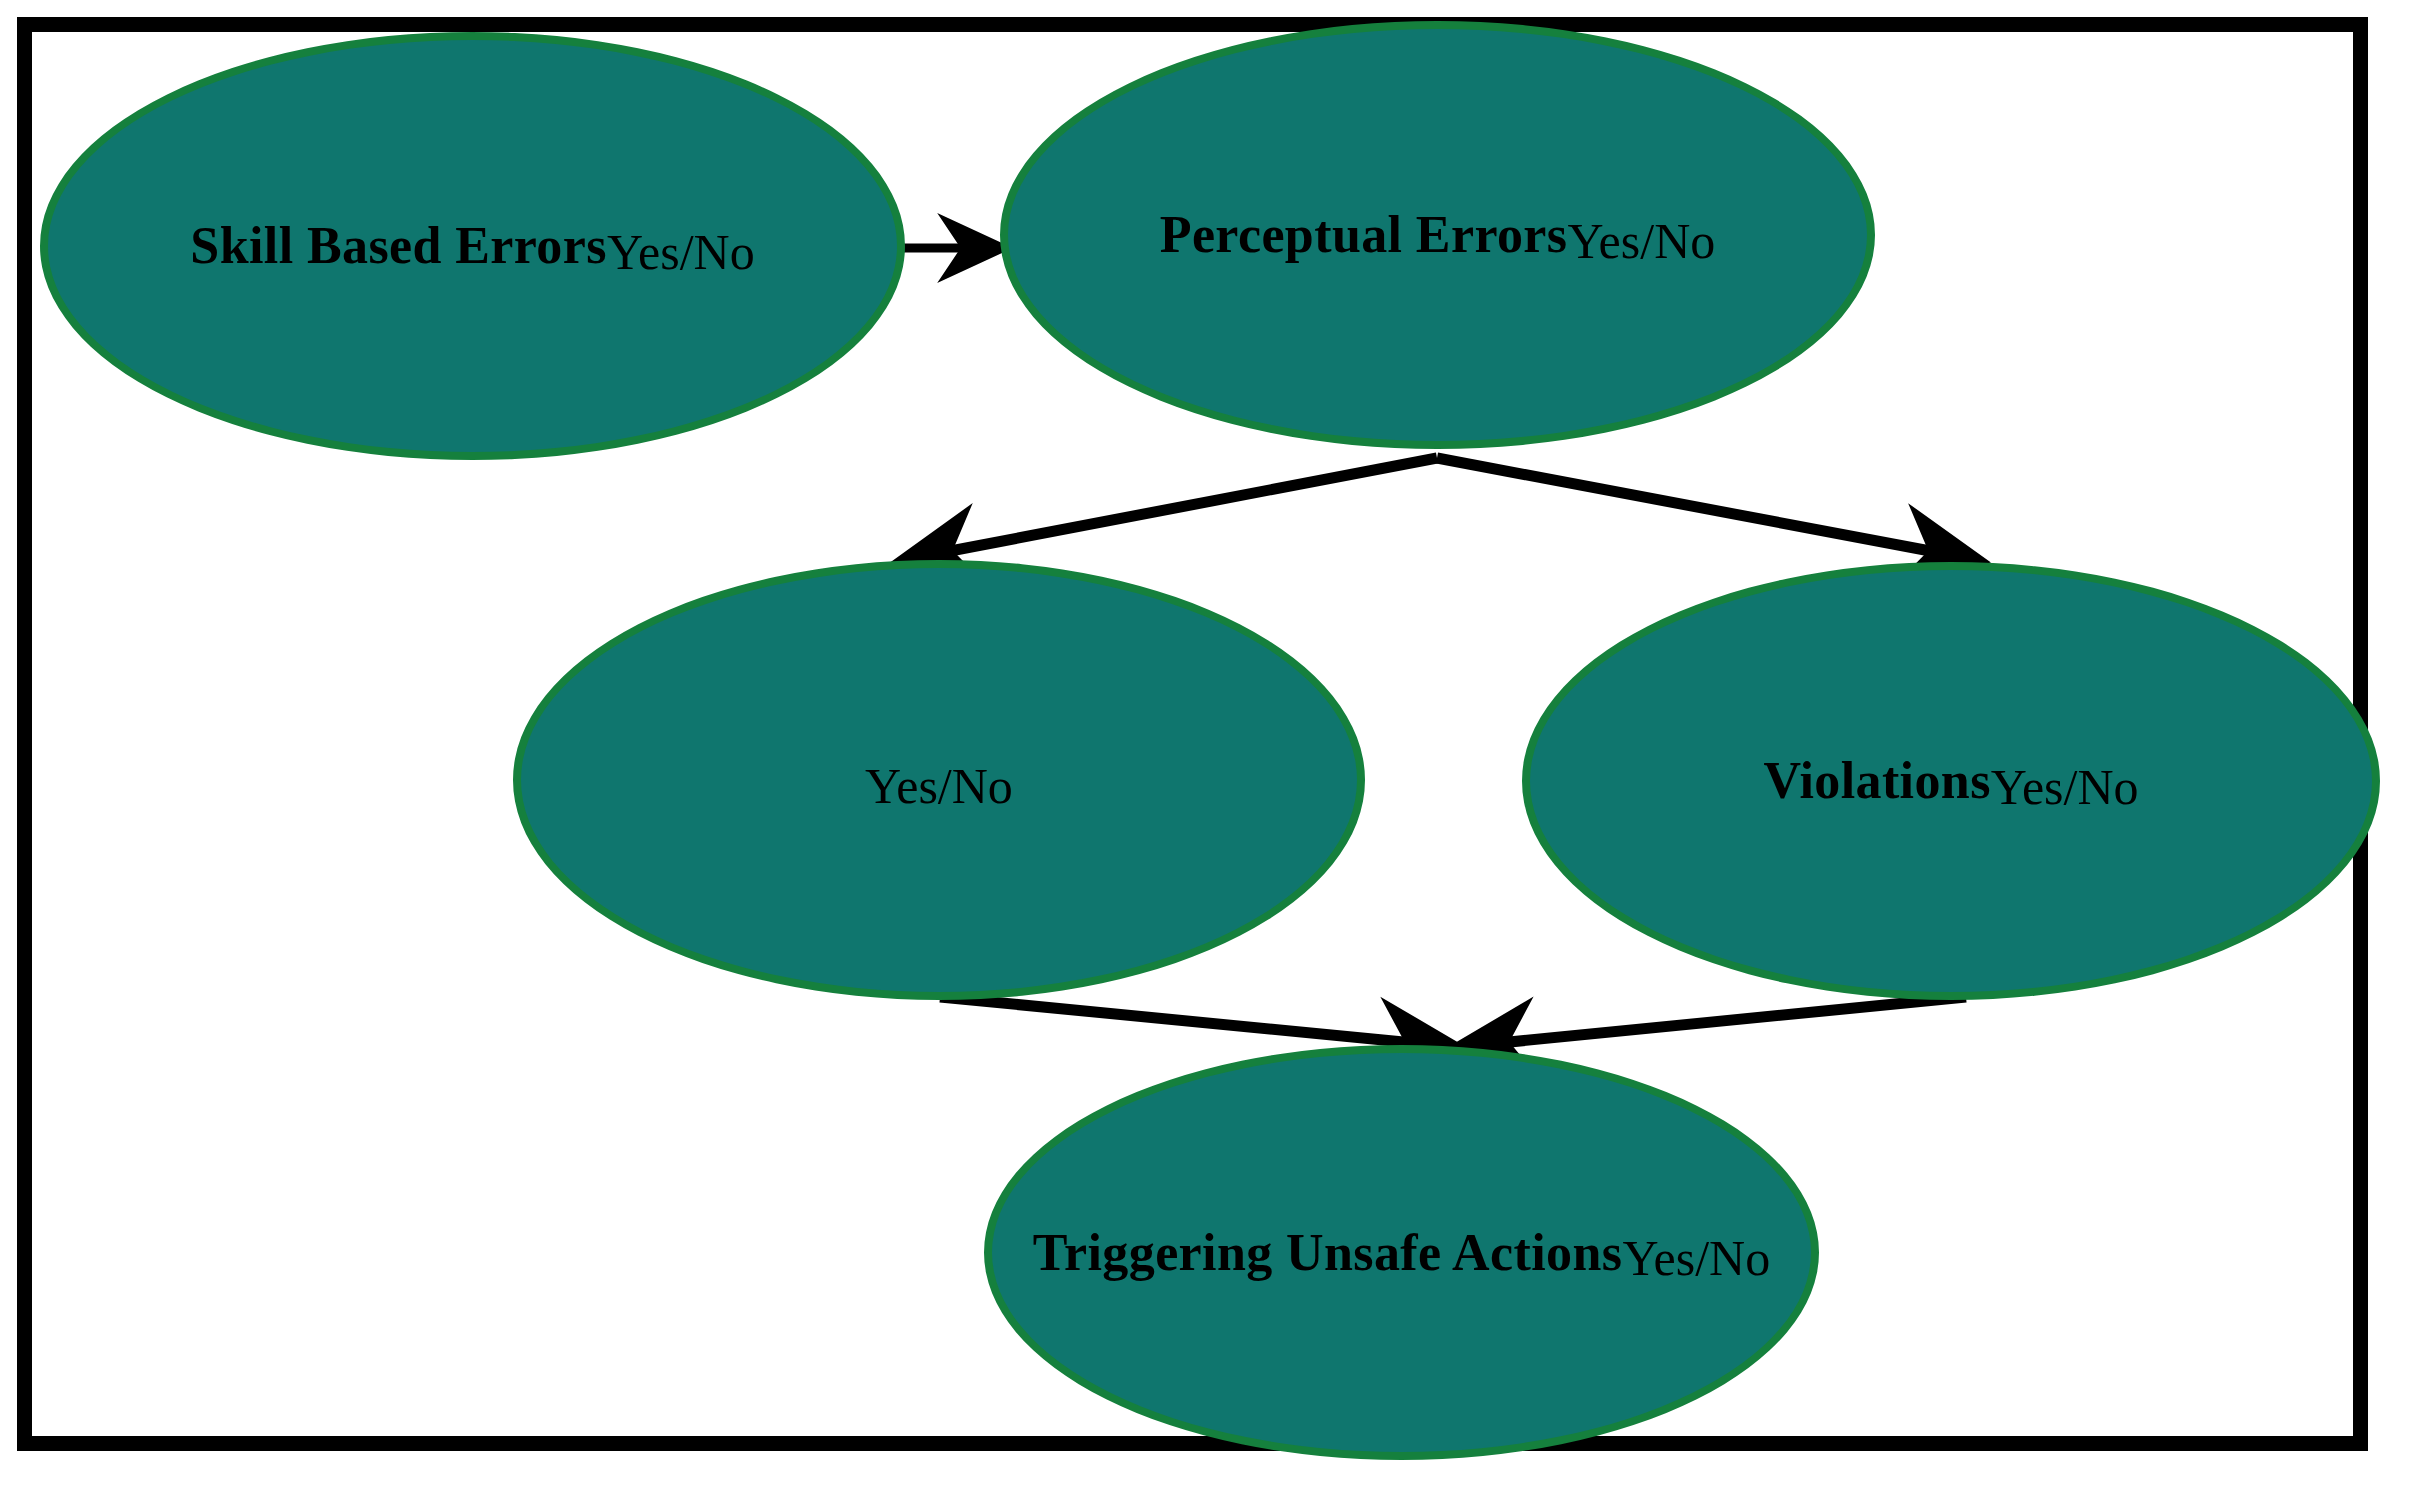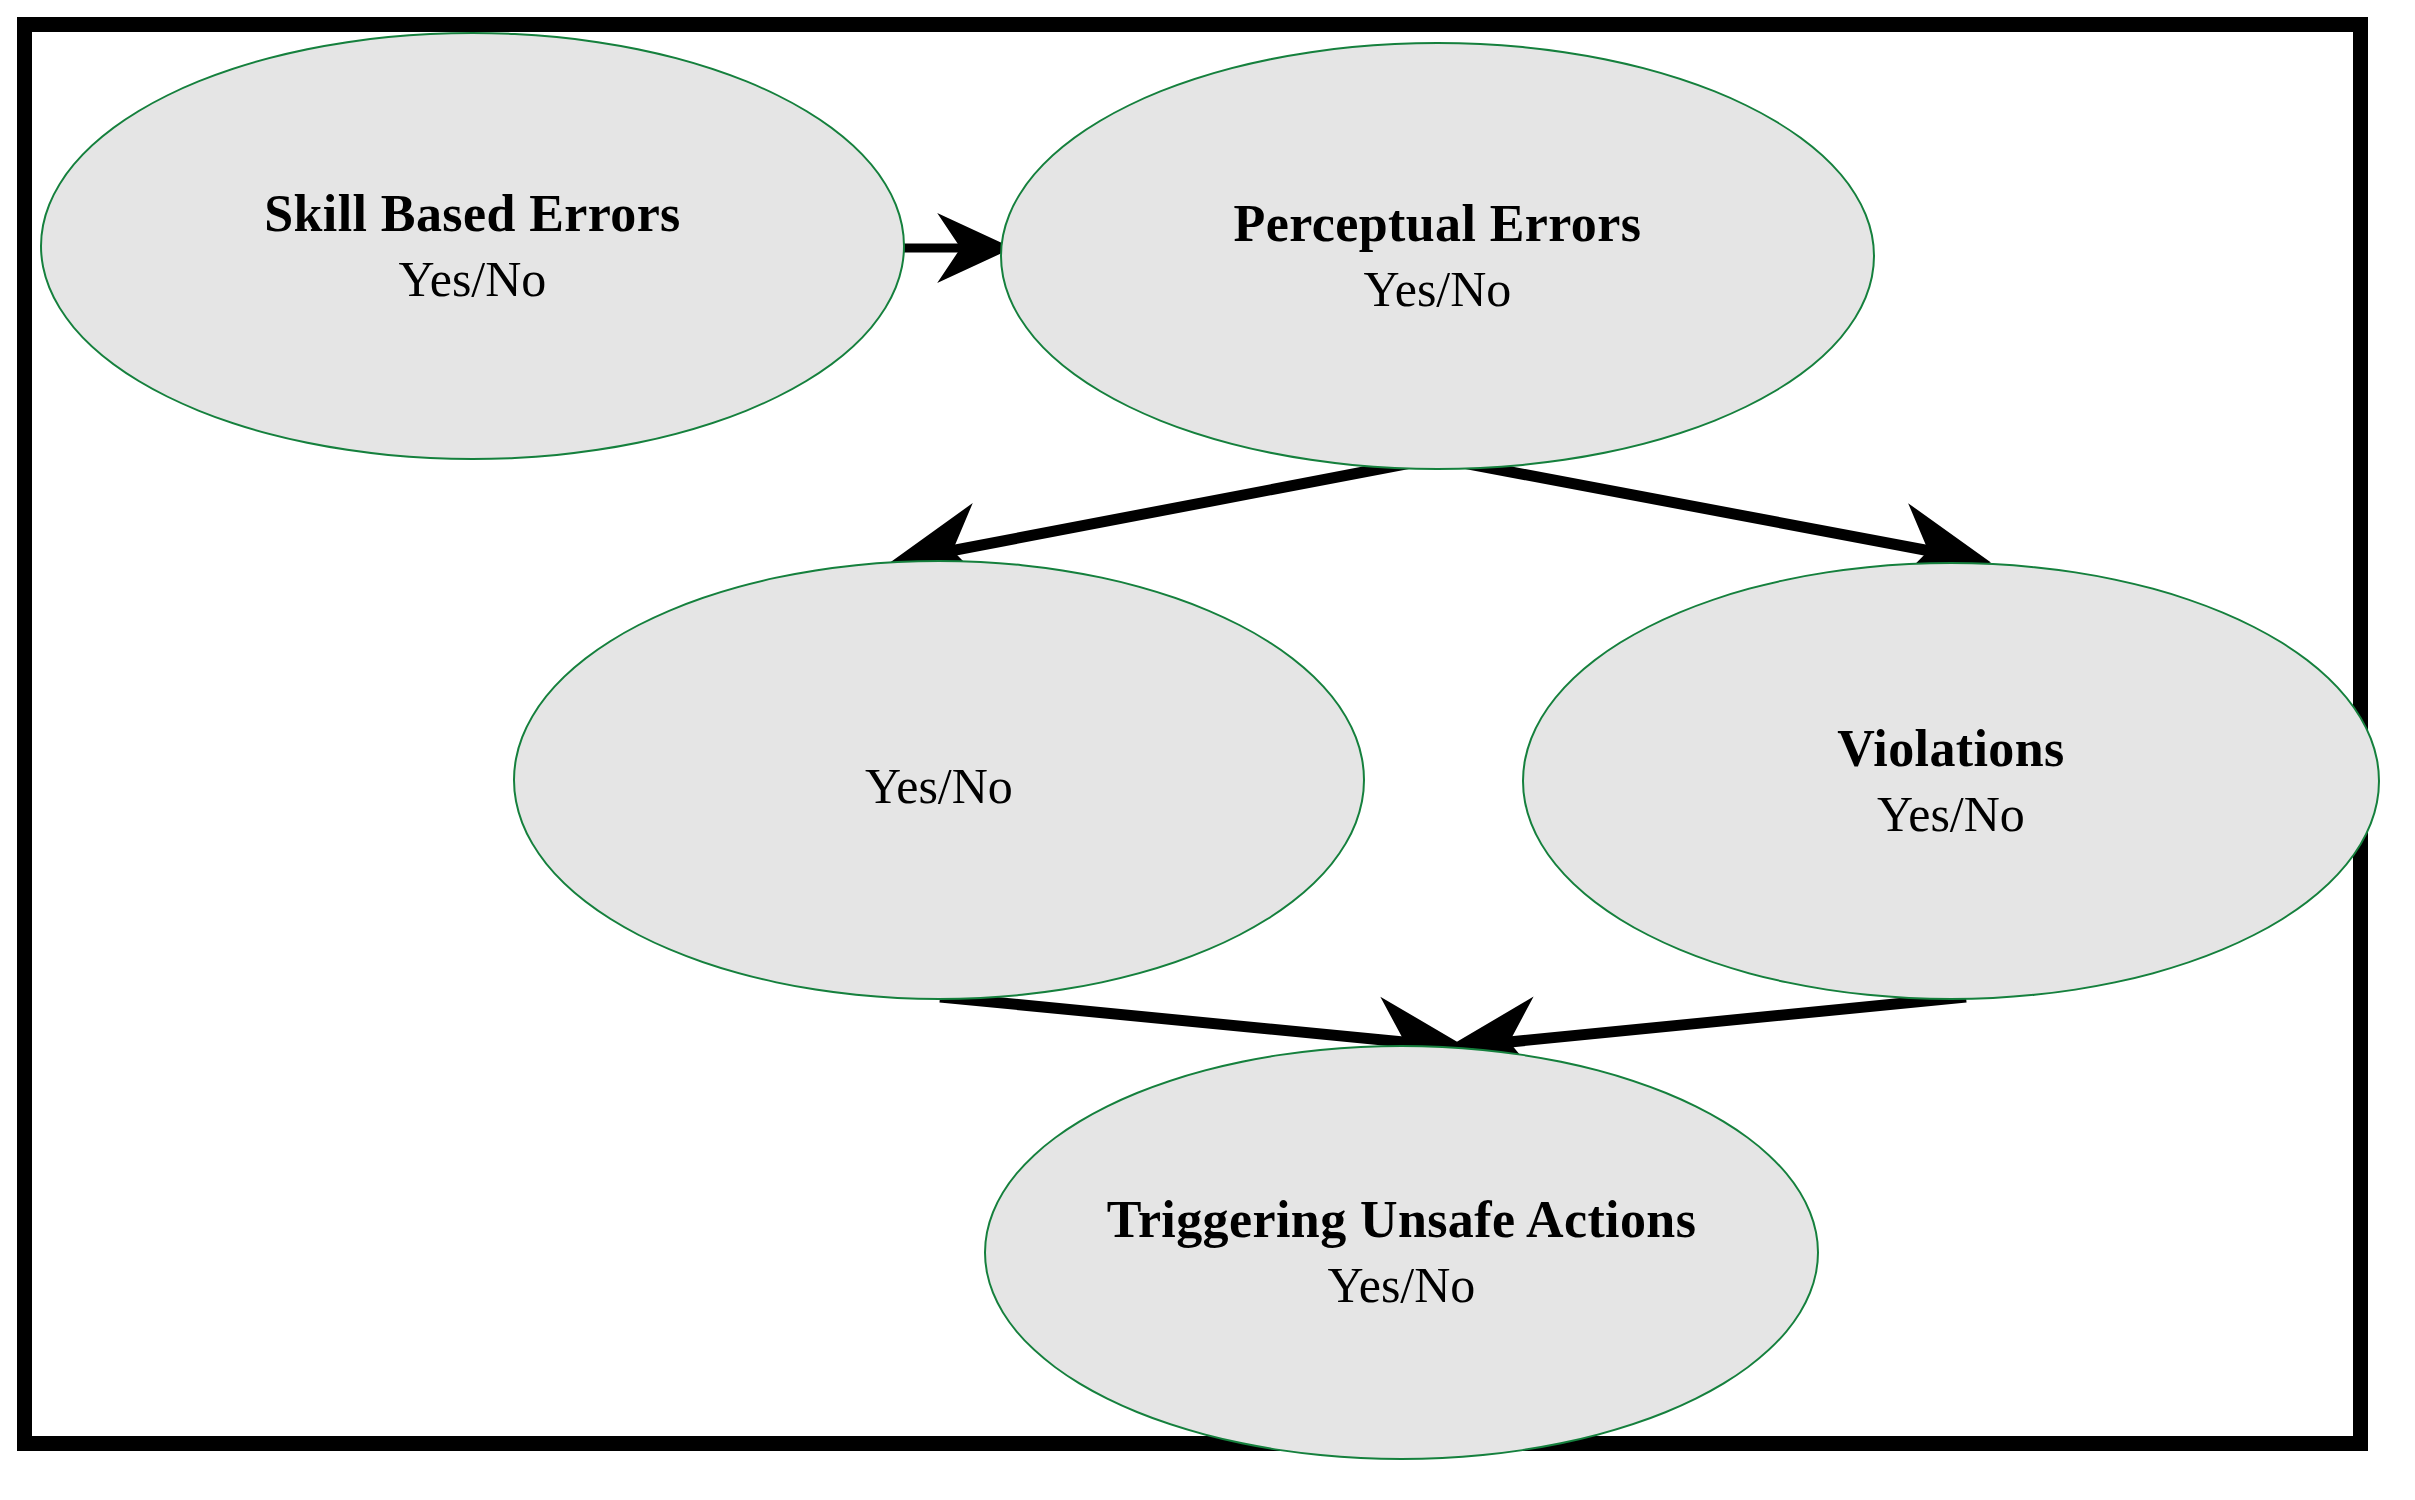"Skill Based Errors" .node { background: #e5e5e5 -> #0f766e; border: 2px solid #15803d -> 8px solid #15803d; flex-direction: column -> row }
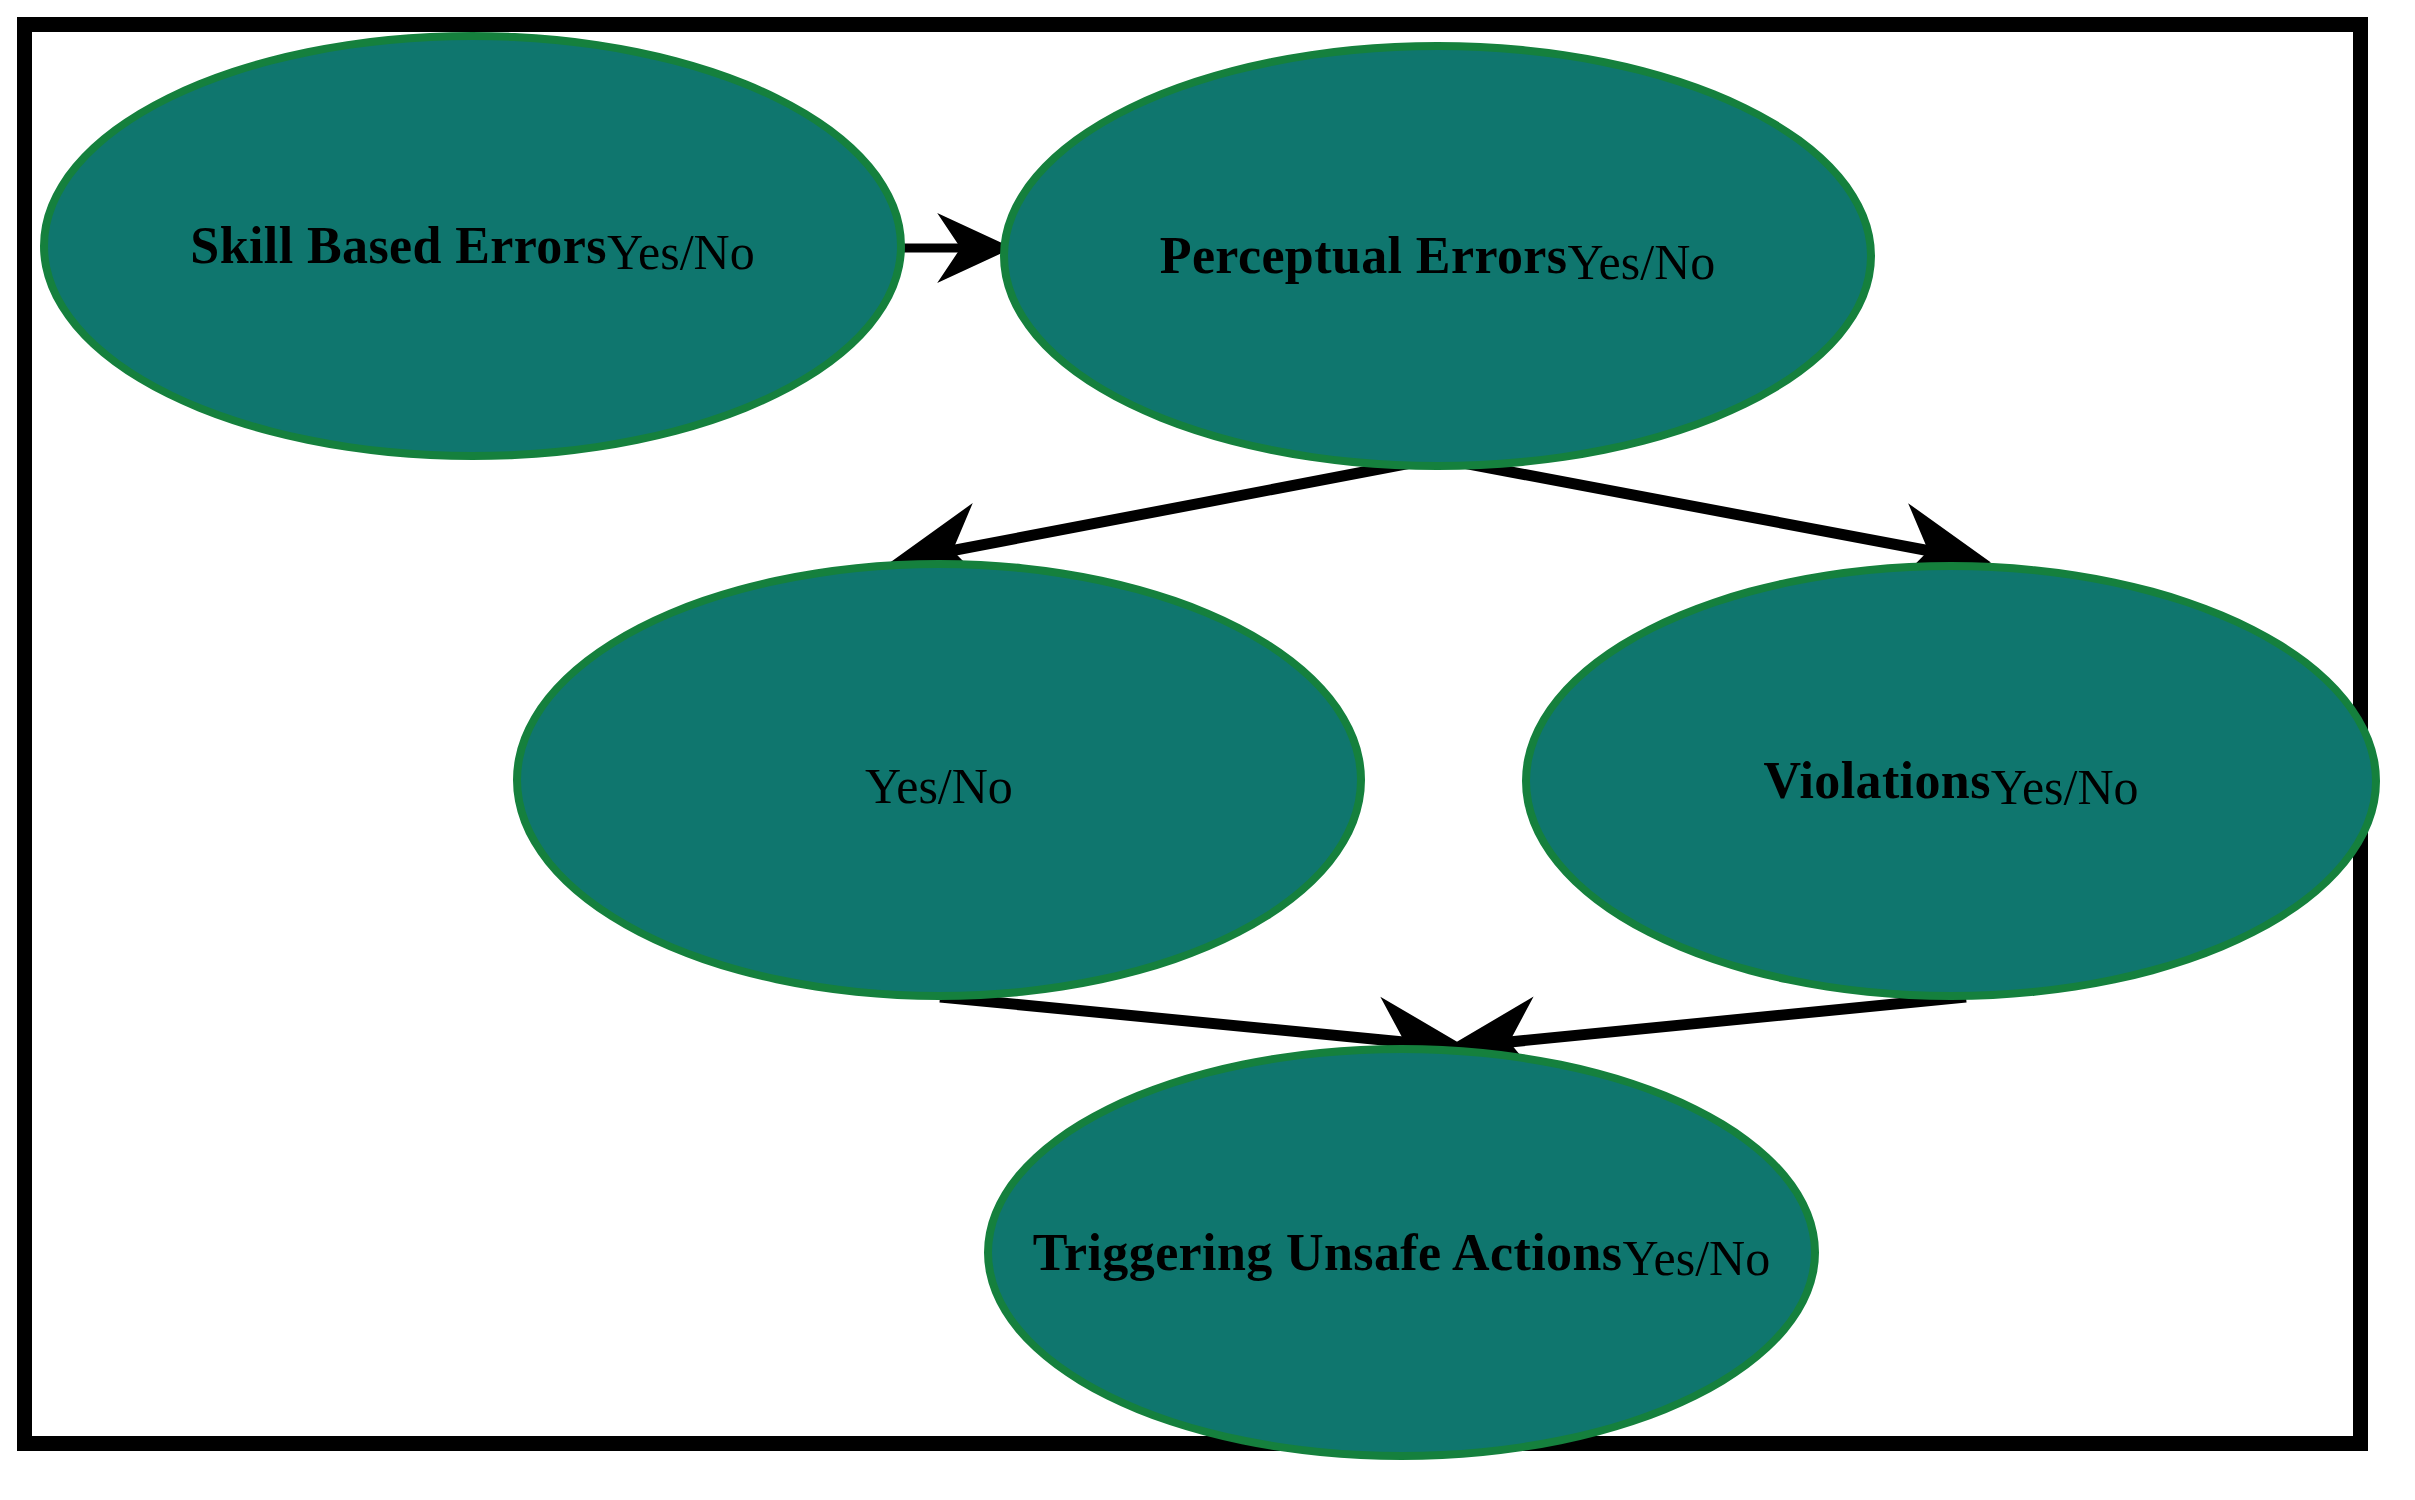"Perceptual Errors" #node-perceptual-errors { top: 42px -> 21px }
